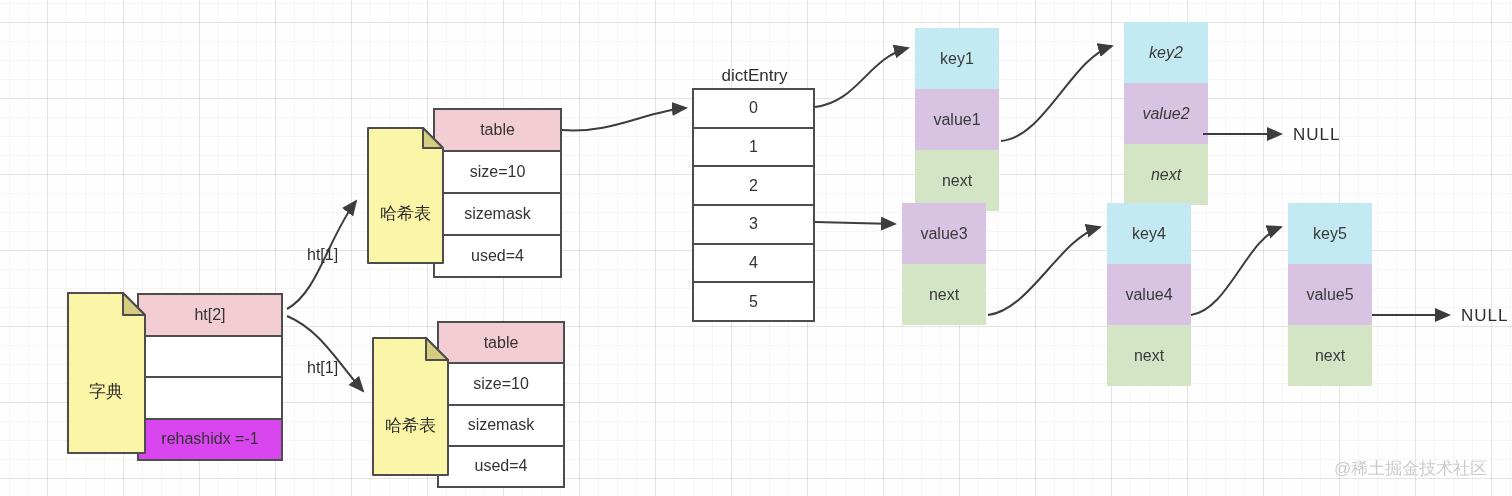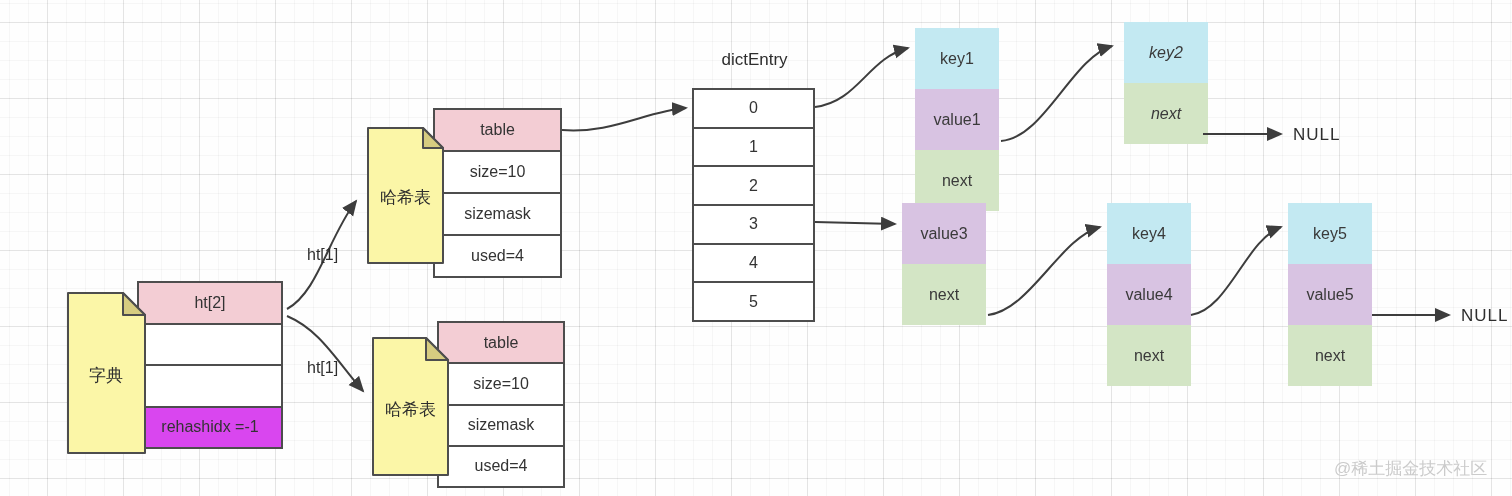"dictEntry" .lbl.center { margin-top: none -> 16px }
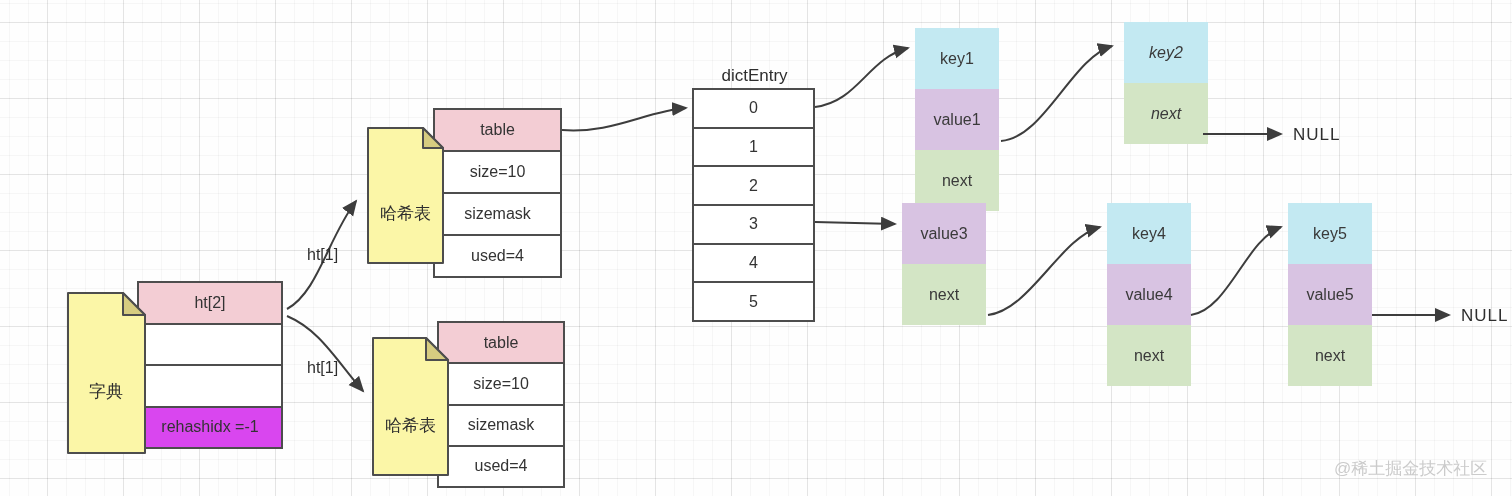"value2" div.cell { html: none -> <div>value2</div> }
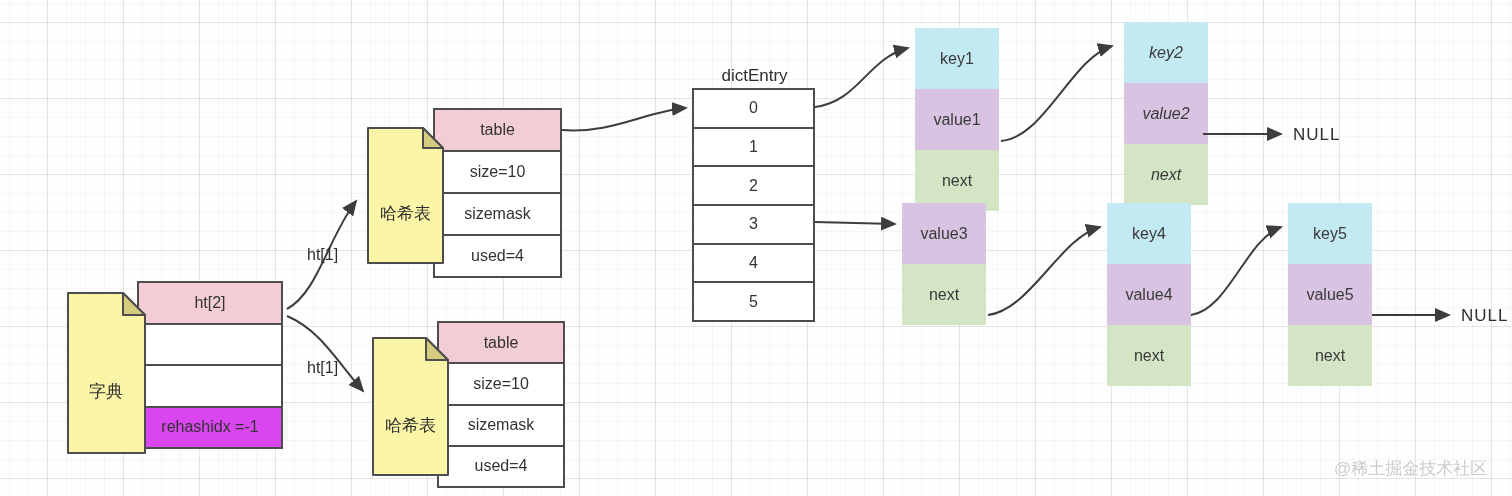"ht[2]" div.tbl { top: 281px -> 293px }
